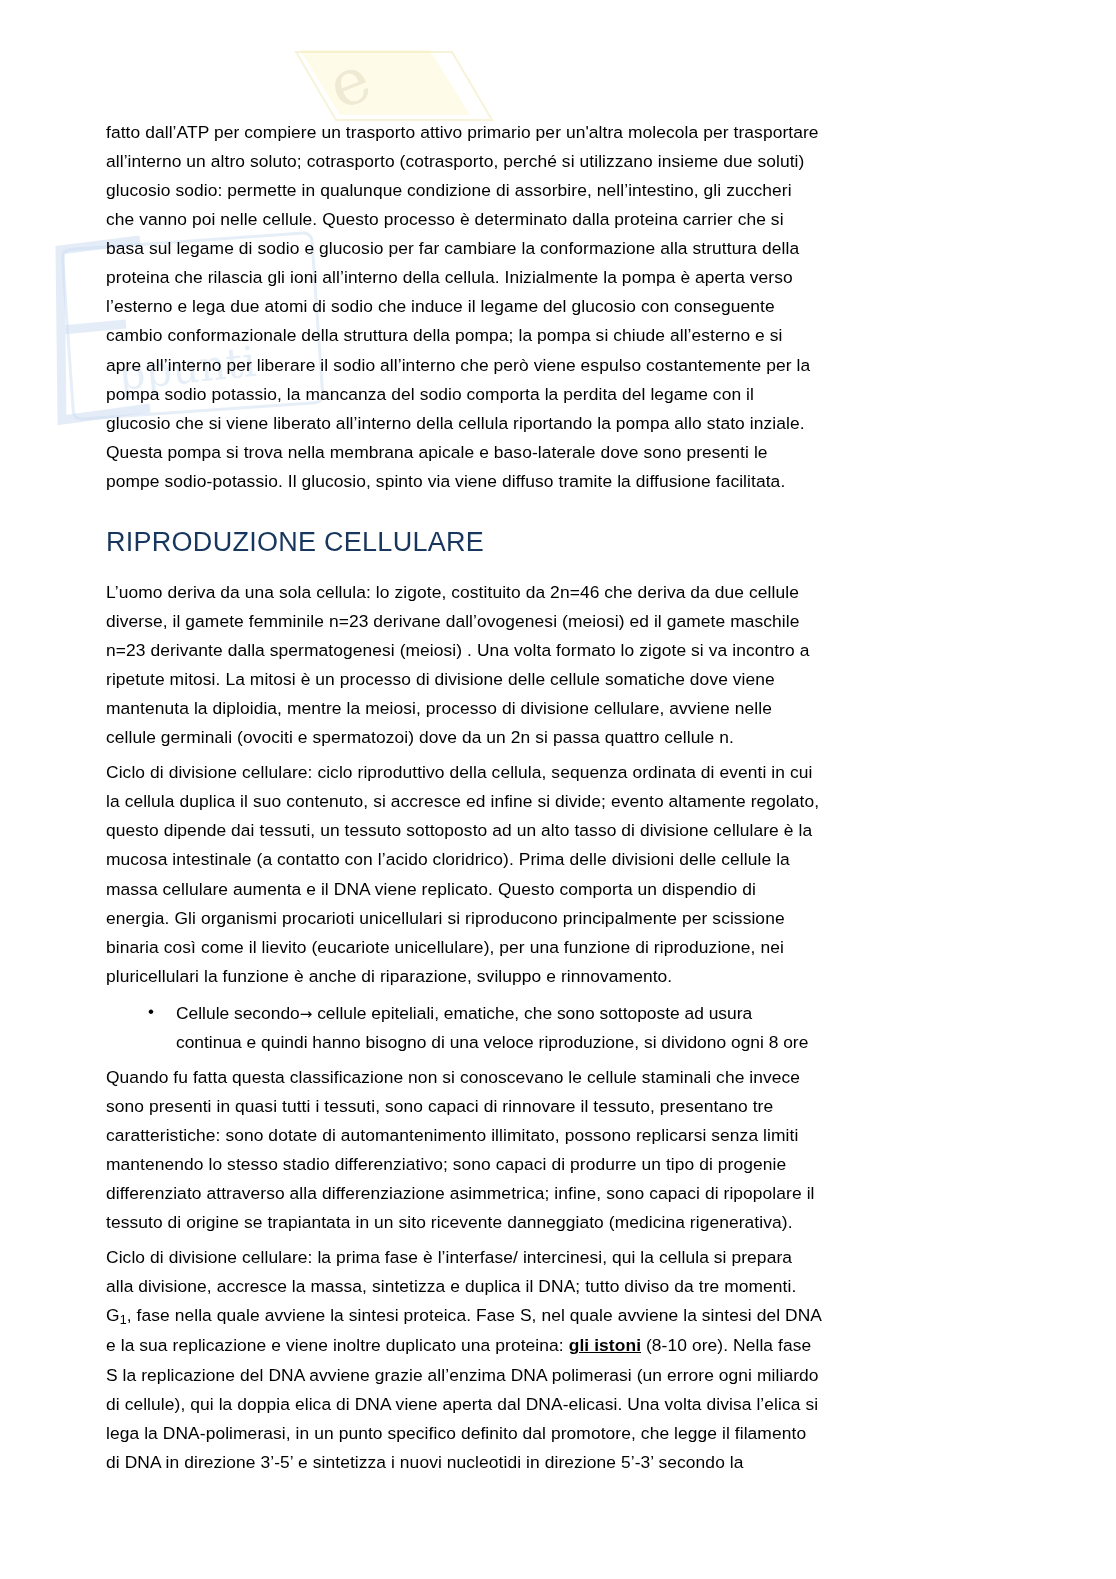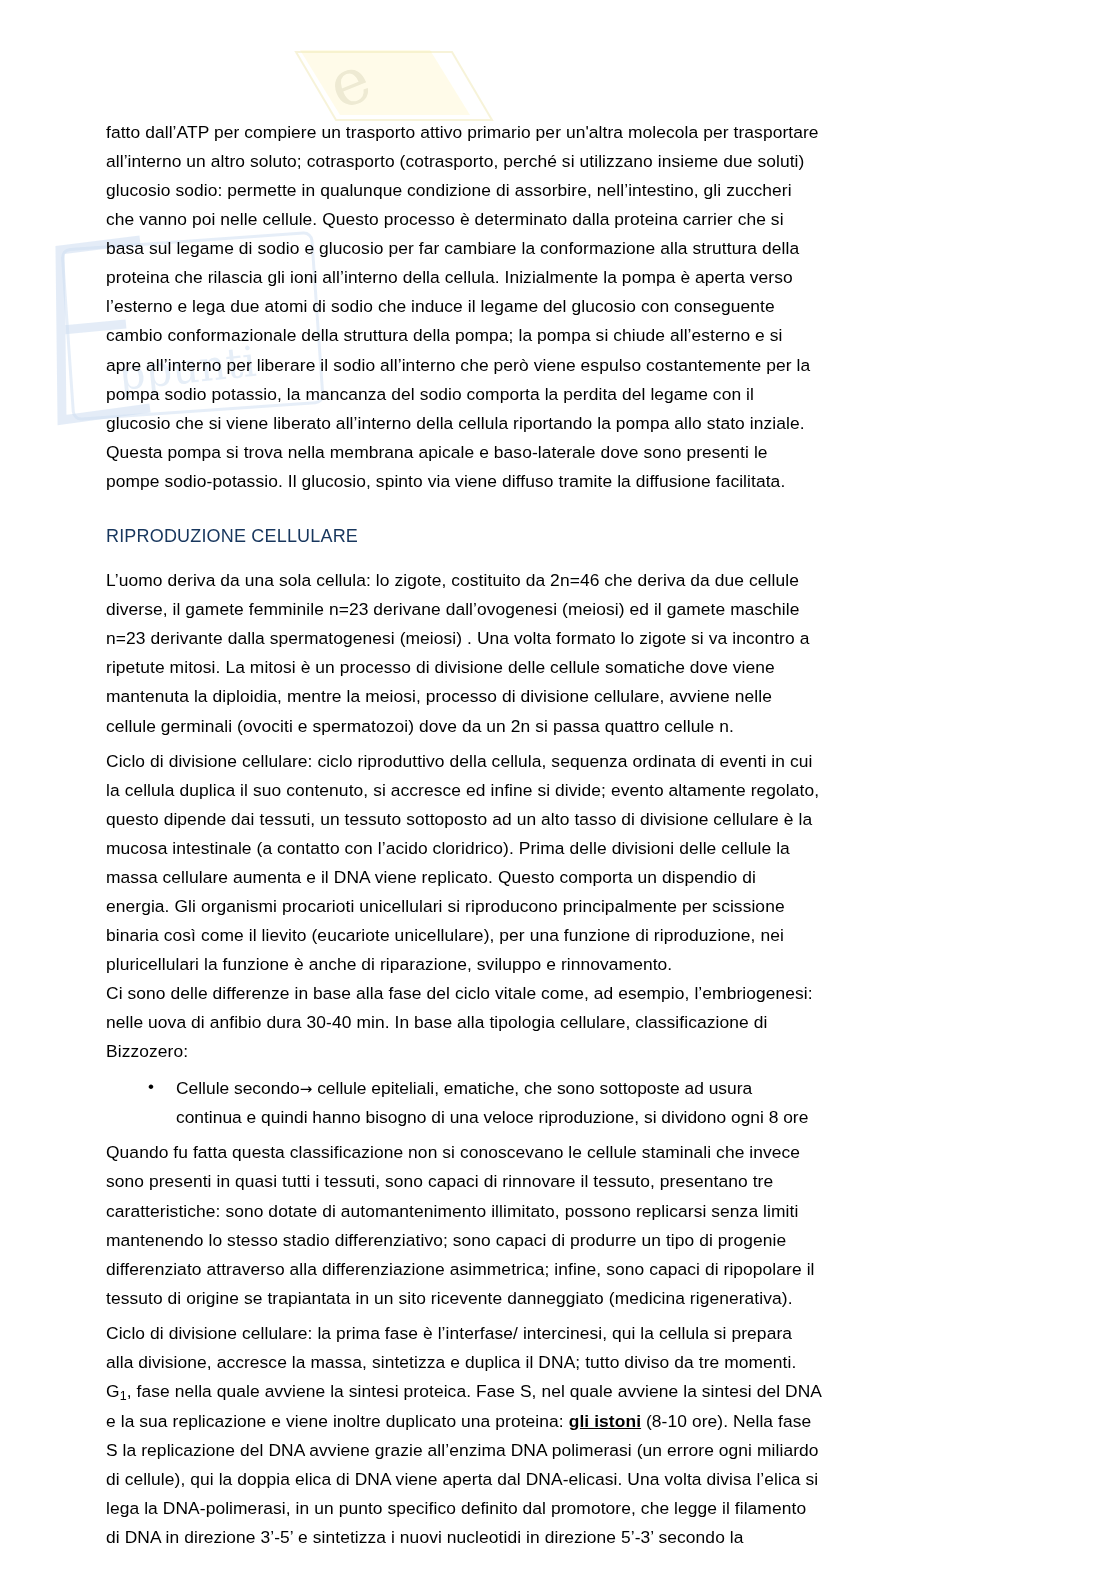"RIPRODUZIONE CELLULARE" h2.section-heading { font-size: 18px -> 27px }
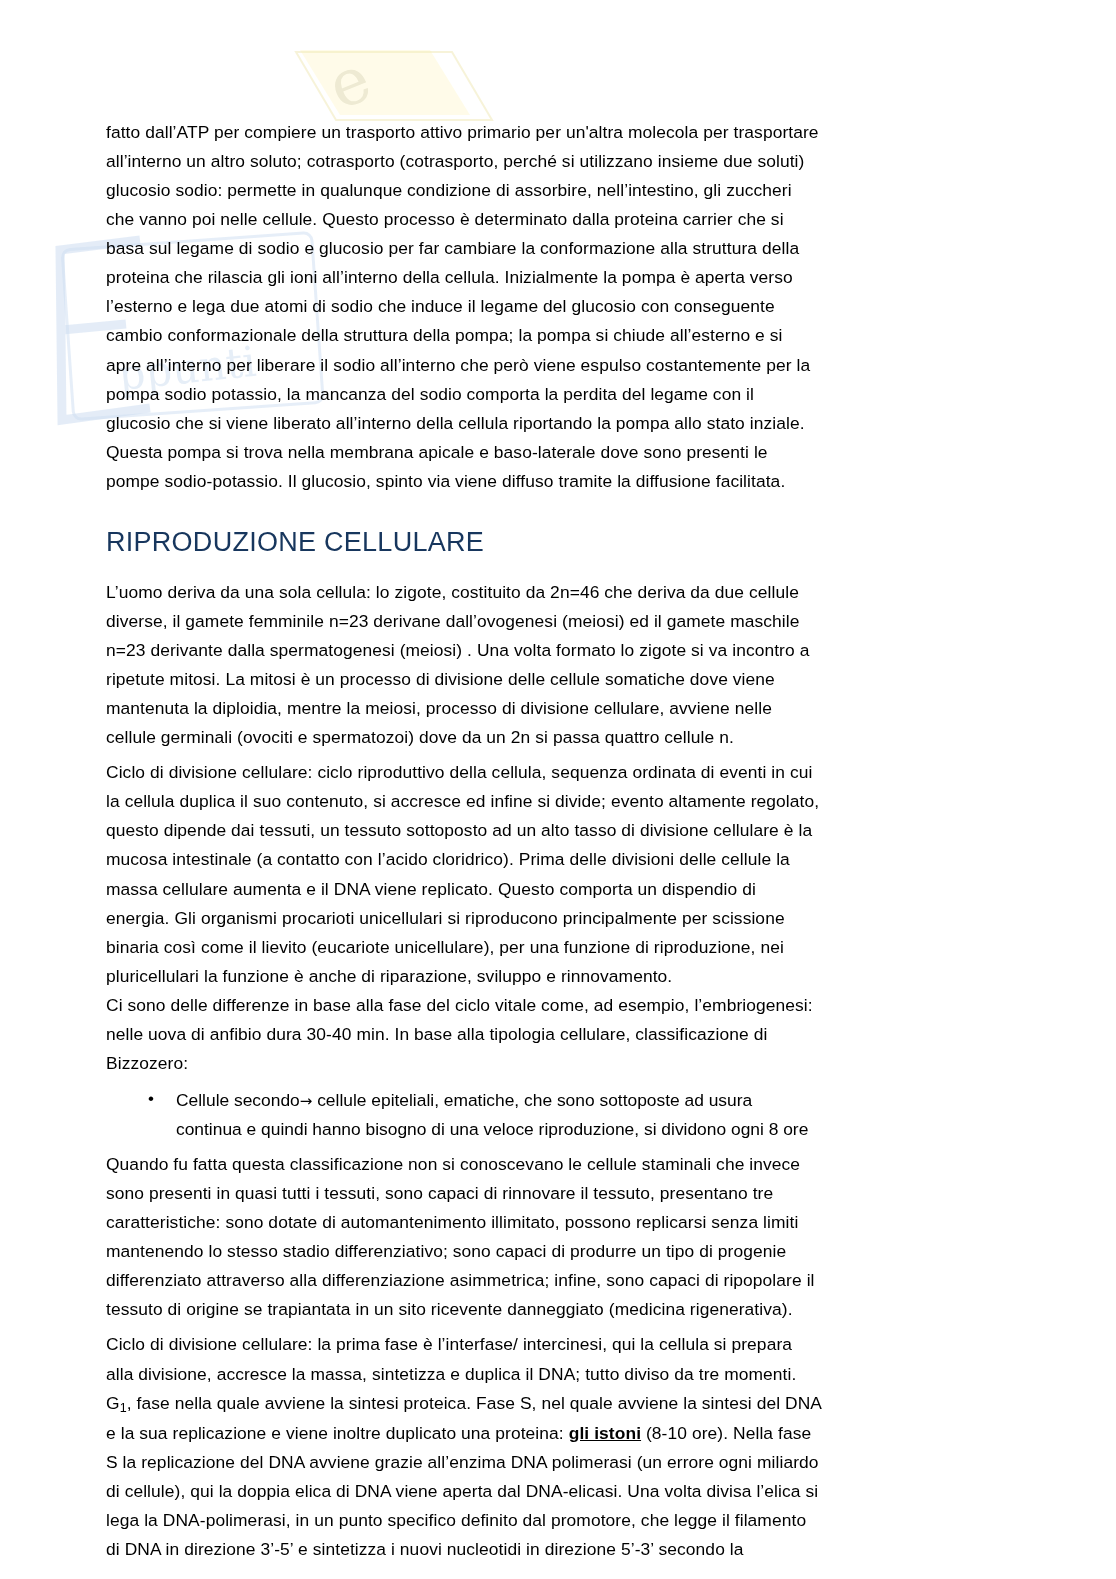"Ci sono delle differenze in" p.body-text { html: <p>Ci sono delle differenze in base alla fase del ciclo vitale come, ad esempio, l’embriogenesi: nelle uova di anfibio dura 30-40 min. In base alla tipologia cellulare, classificazione di Bizzozero:</p> -> none }
